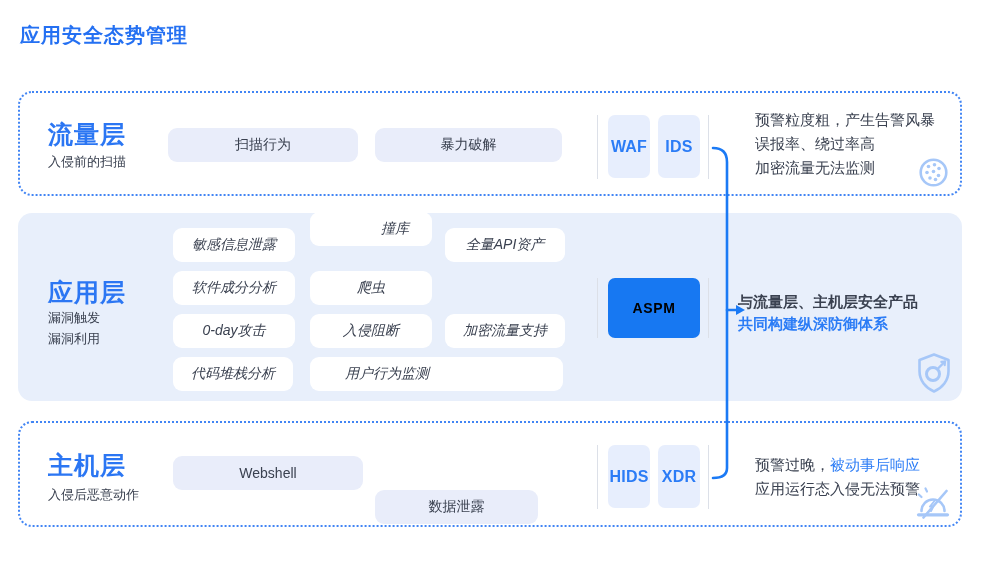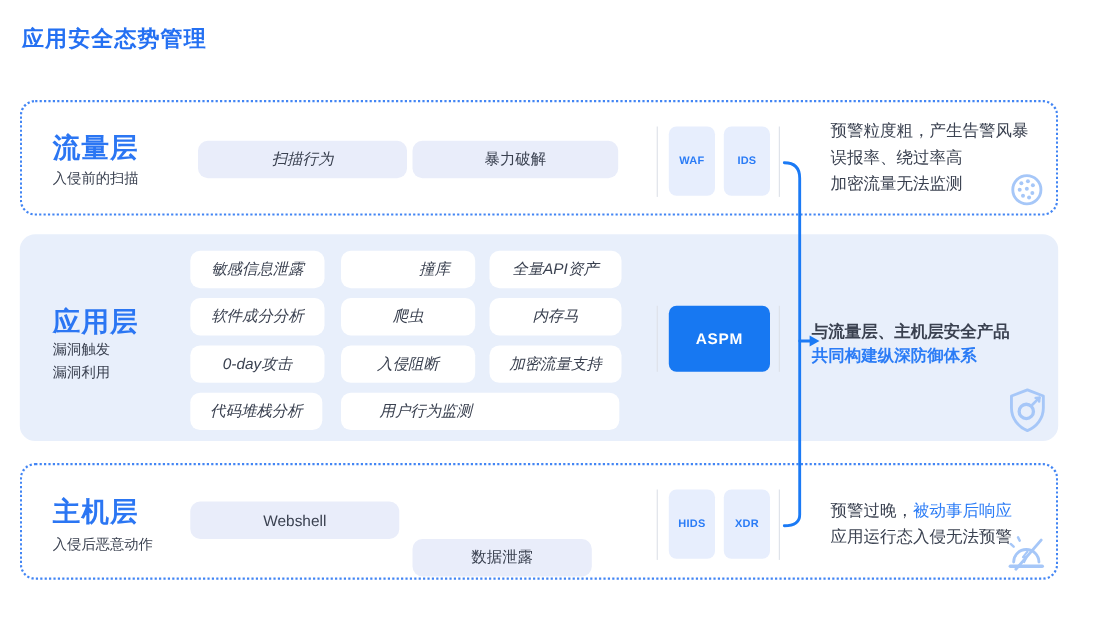"扫描行为" div.abs { font-style: italic -> none; left: 180px -> 168px }
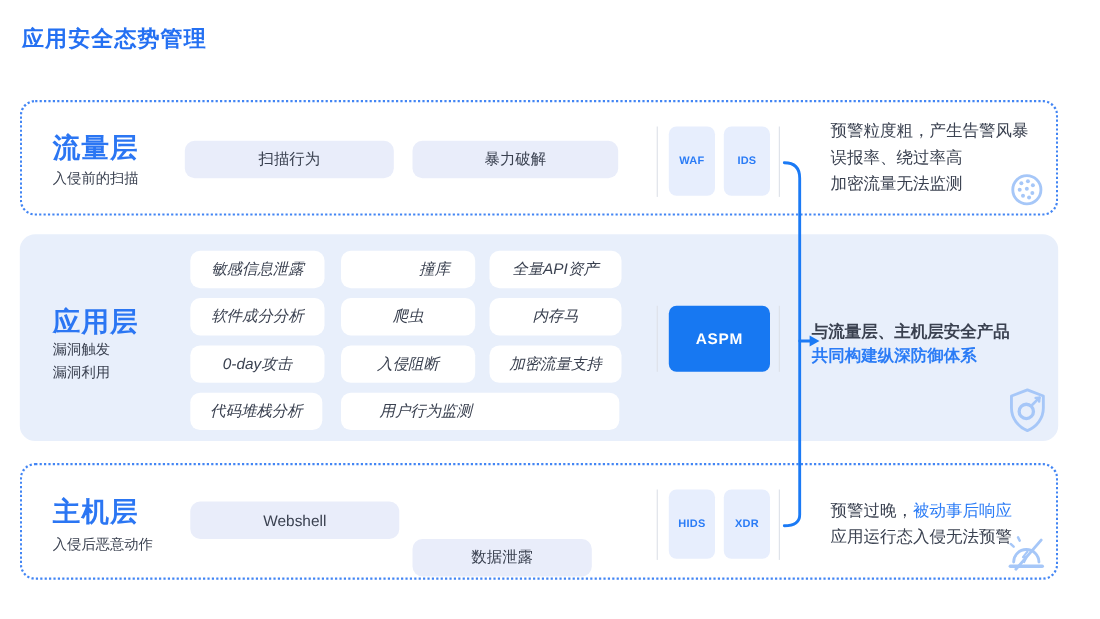"WAF" .product { font-size: 10px -> 16px }
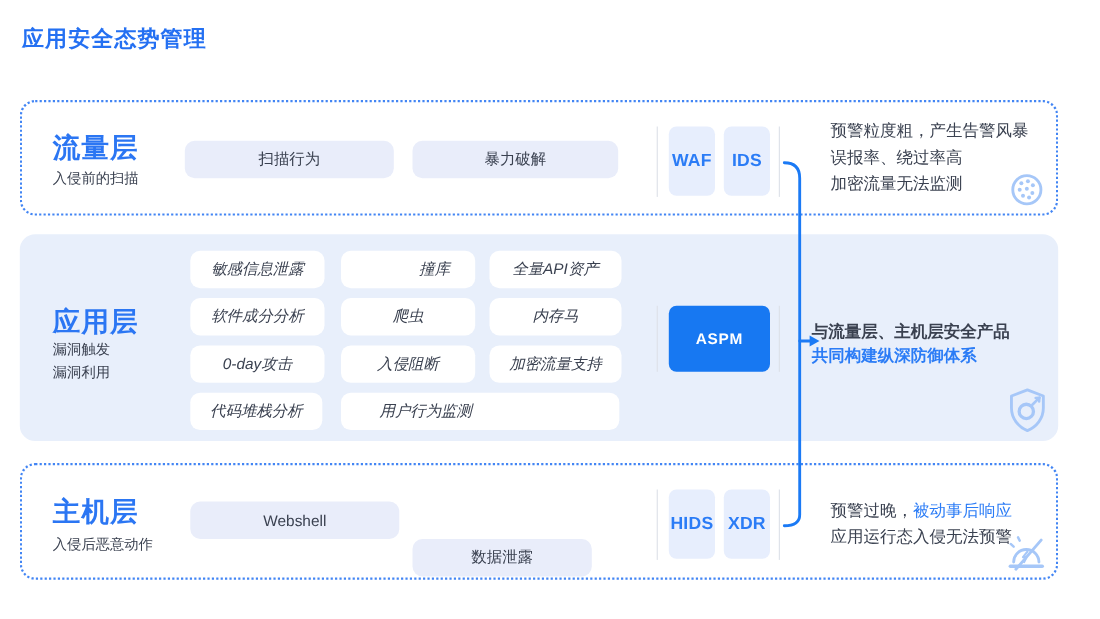"撞库" div.abs { top: 228px -> 212px }
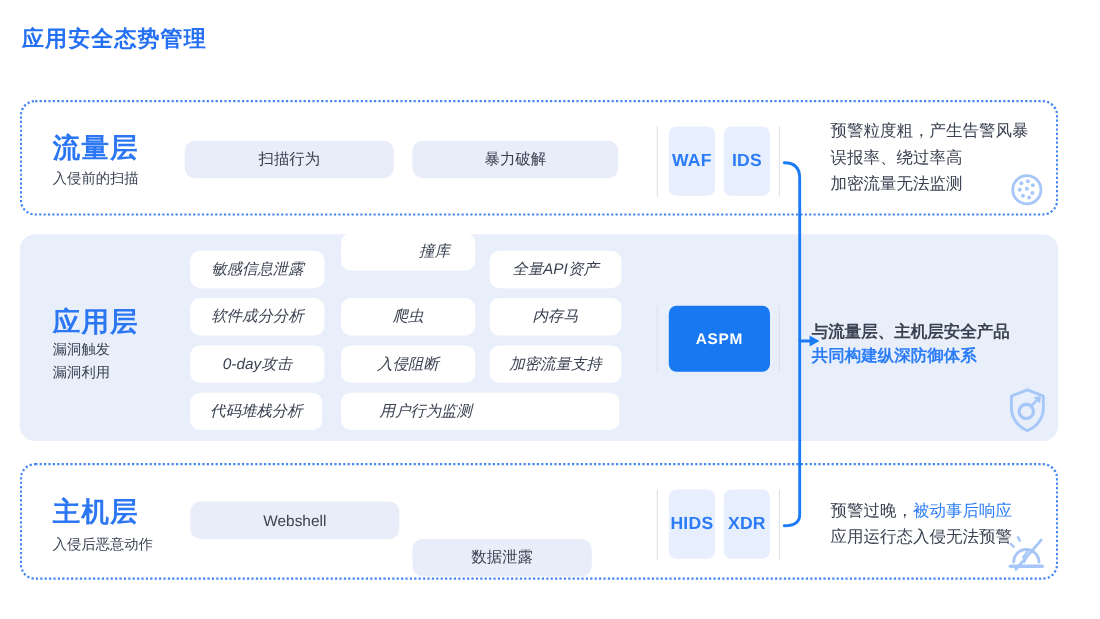"内存马" div.abs { html: <div>内存马</div> -> none }
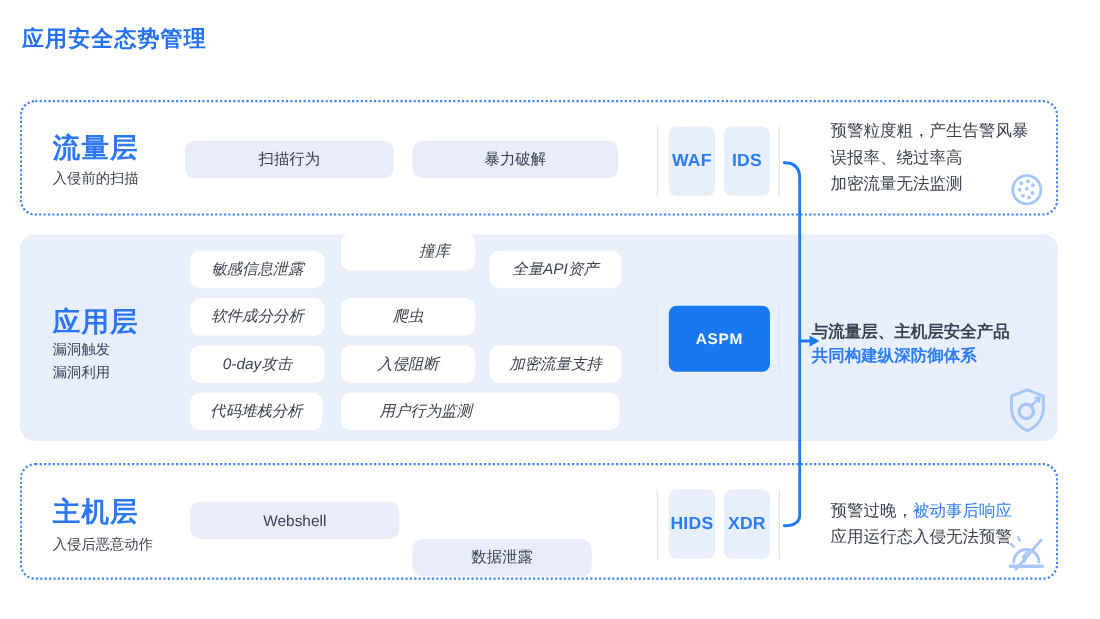"ASPM" .aspm { color: #ffffff -> #000000 }
